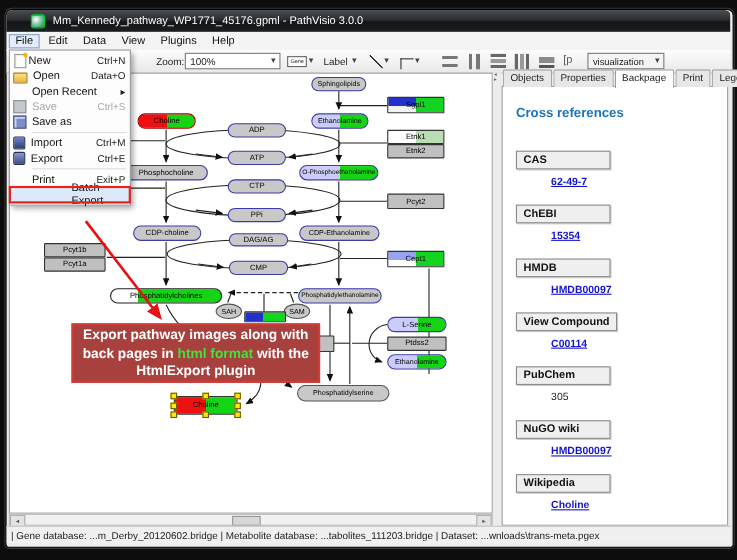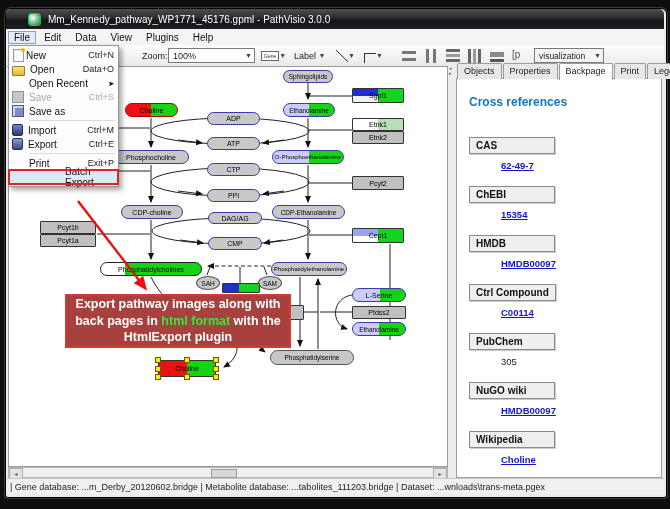"Ctrl Compound" div.xsec-title { text: Ctrl -> View }
